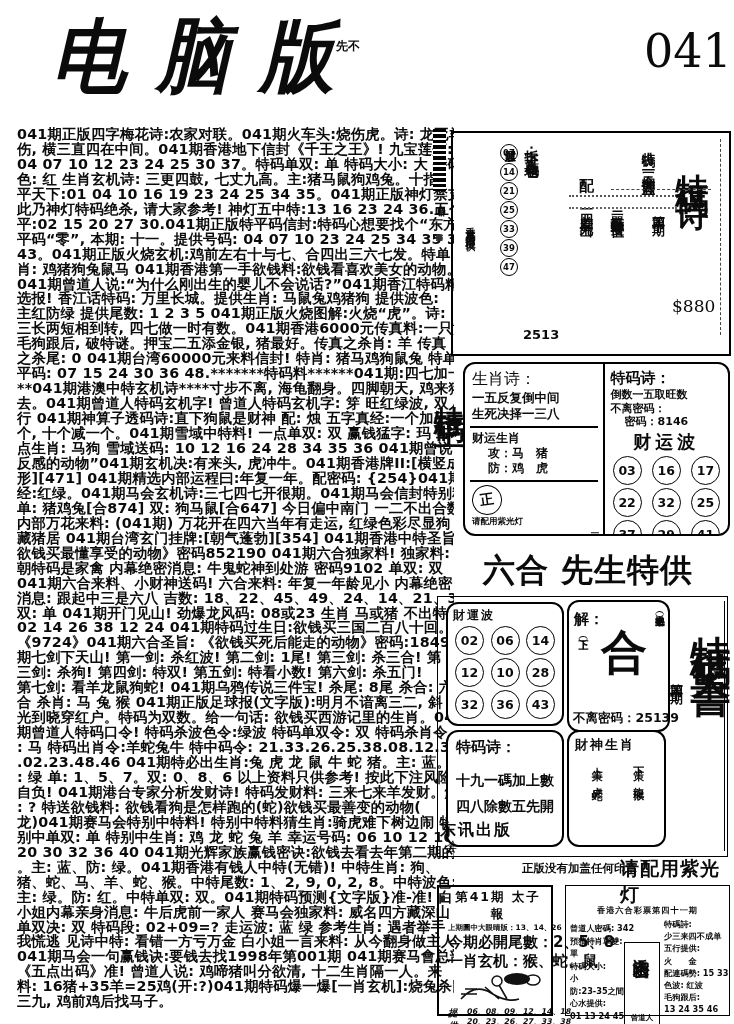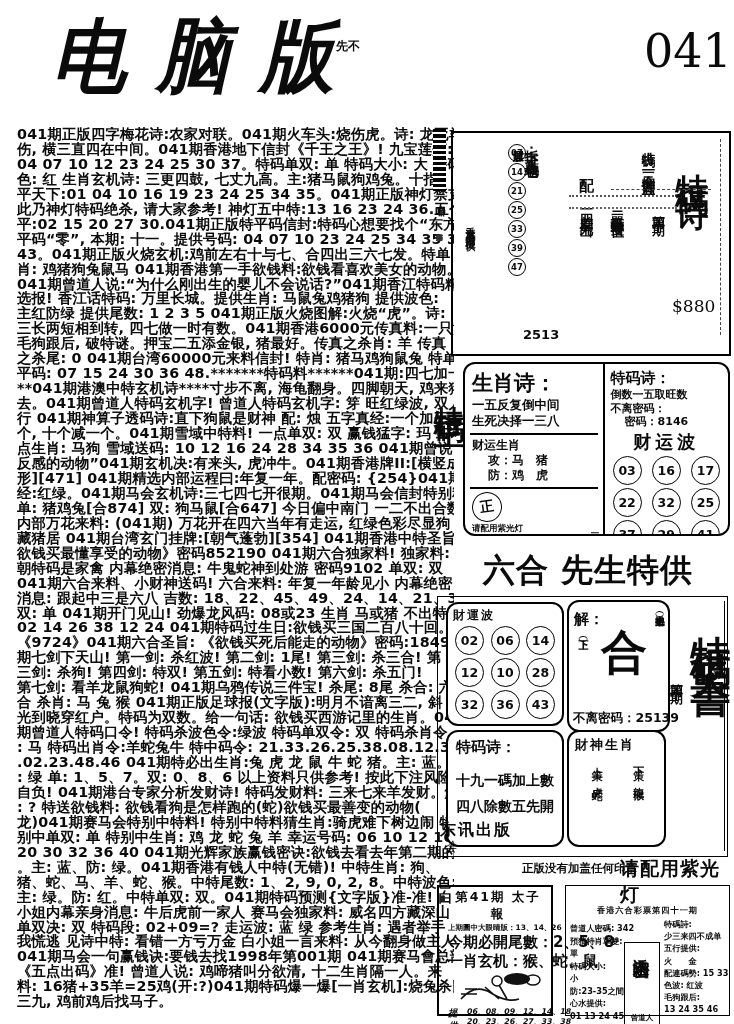"07" .b1-wavecol { left: 54px -> 46px }
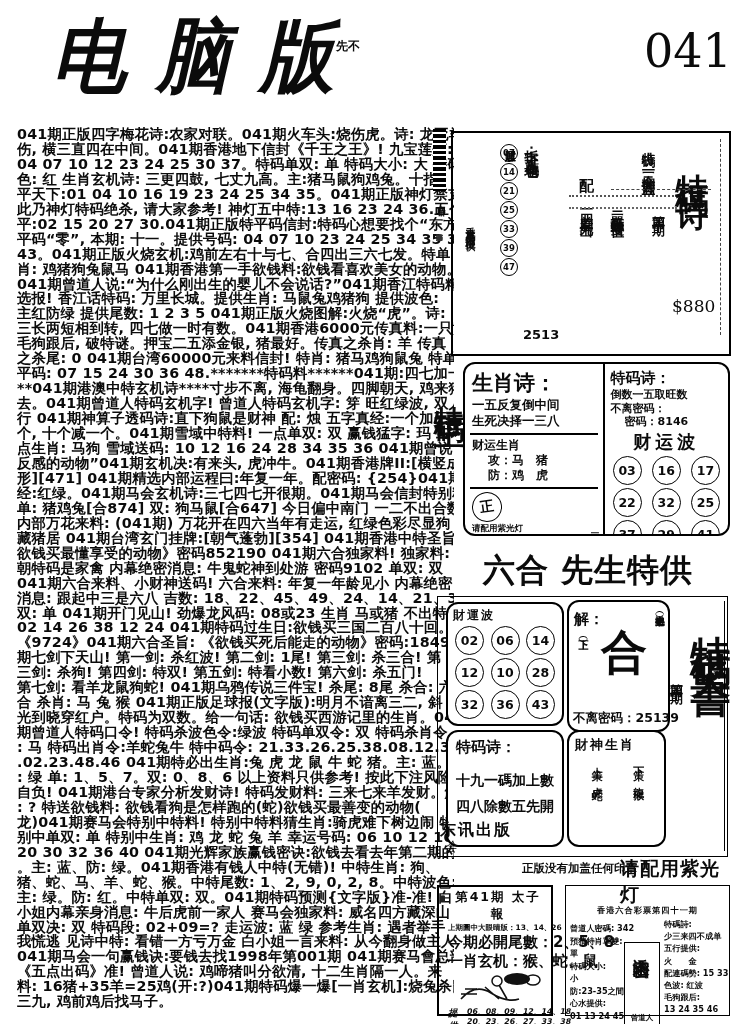"生肖诗：" .b2-title { font-size: 21px -> 16px; font-weight: 700 -> 400 }
